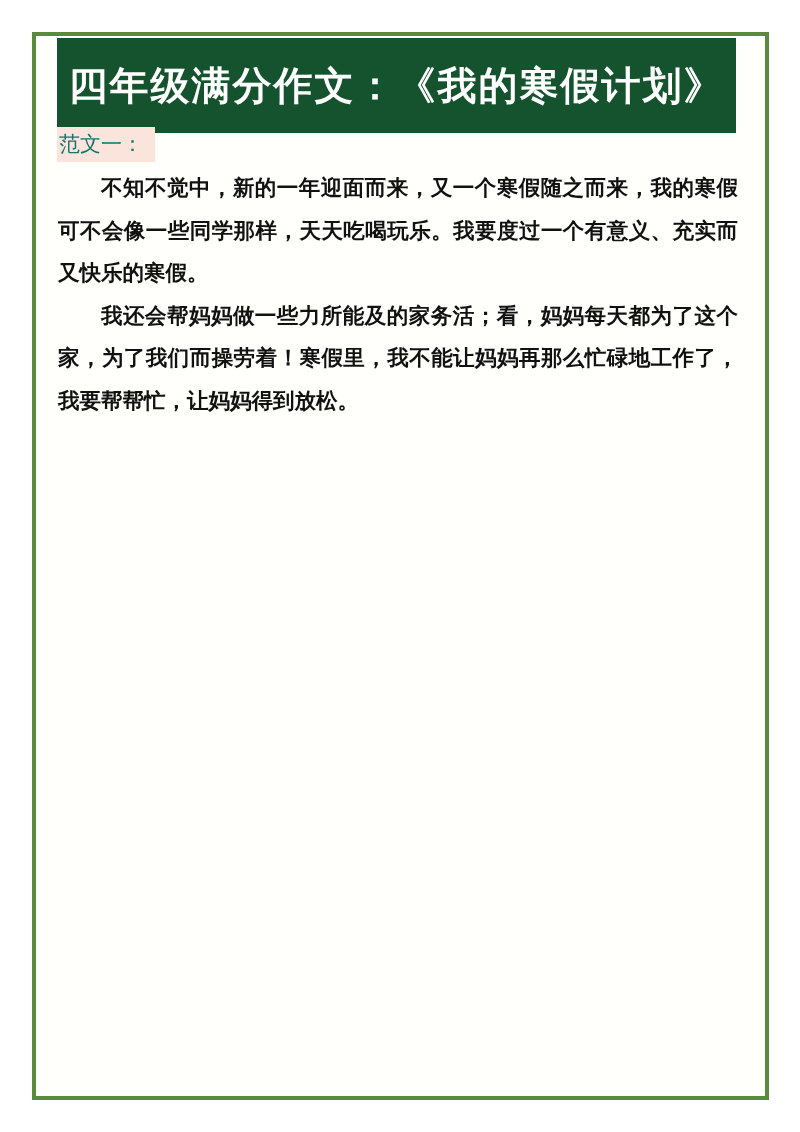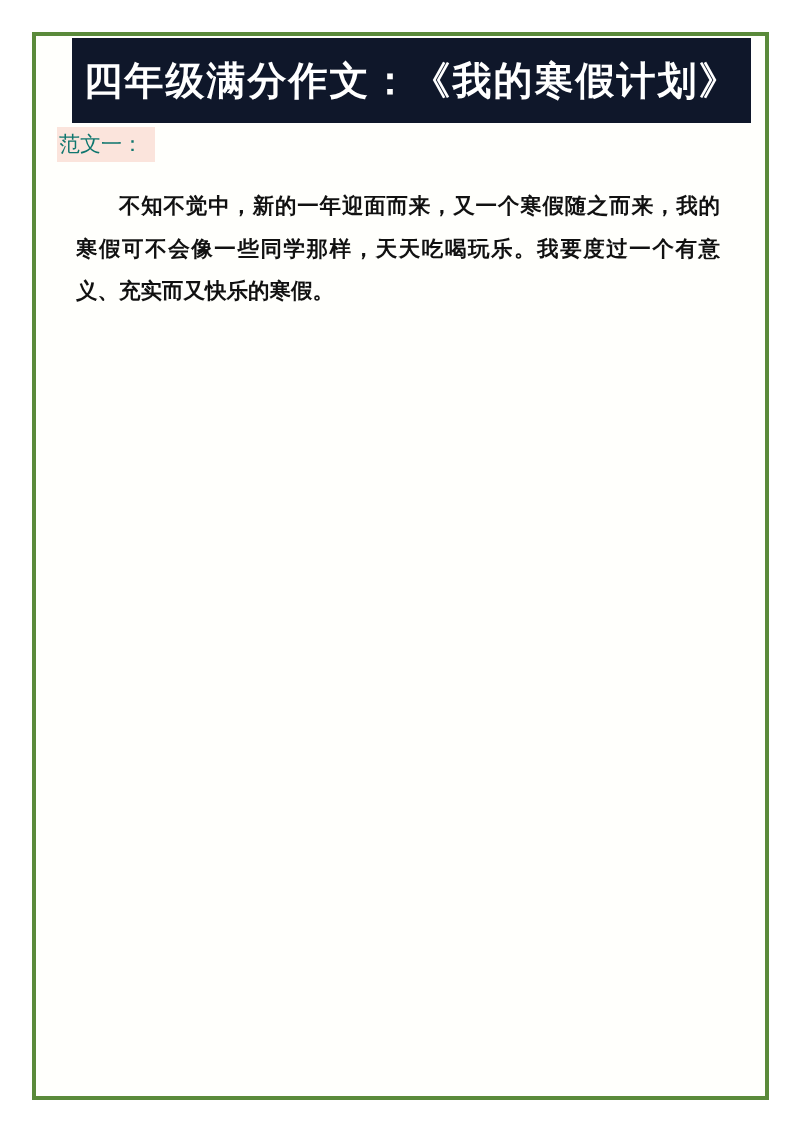"四年级满分作文：《我的寒假计划》" .banner { background: #0f172a -> #14532d; height: 85px -> 95px; left: 72px -> 57px }
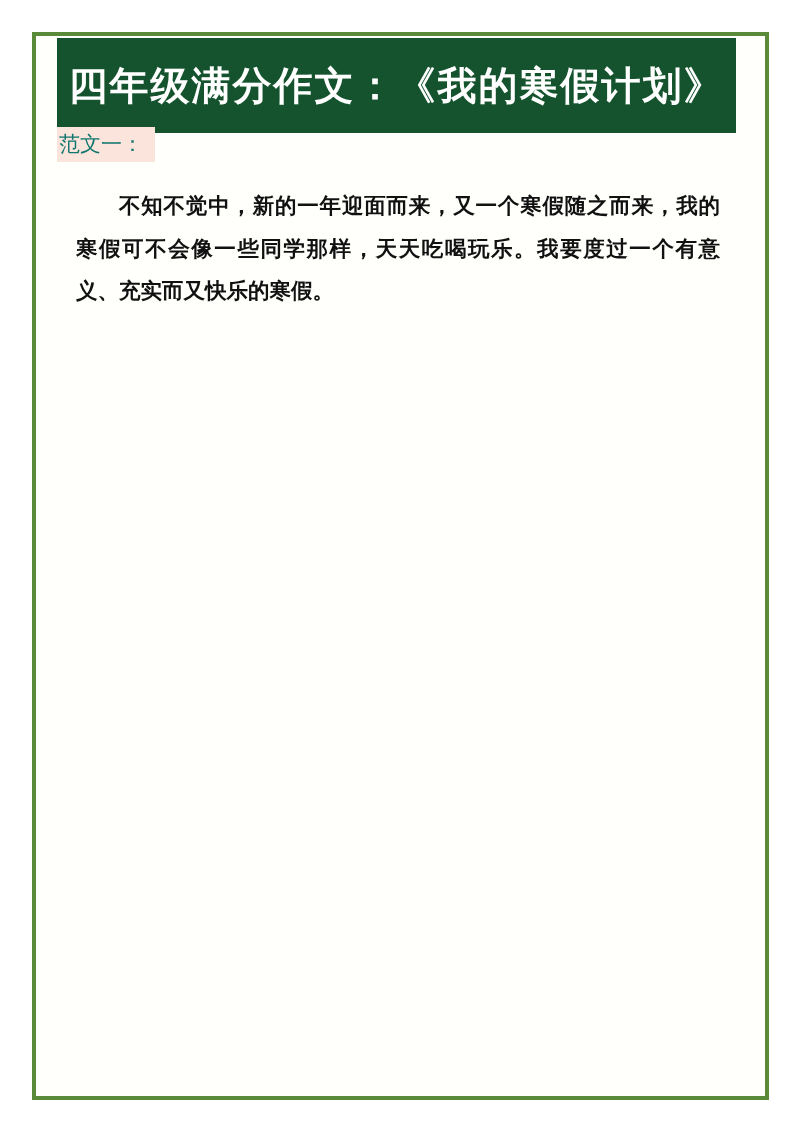"不知不觉中，新的一年迎面而来，又一个寒假随之而来，我的寒假可不会像一些同学那样，" .content p { margin: 18px -> 0 }
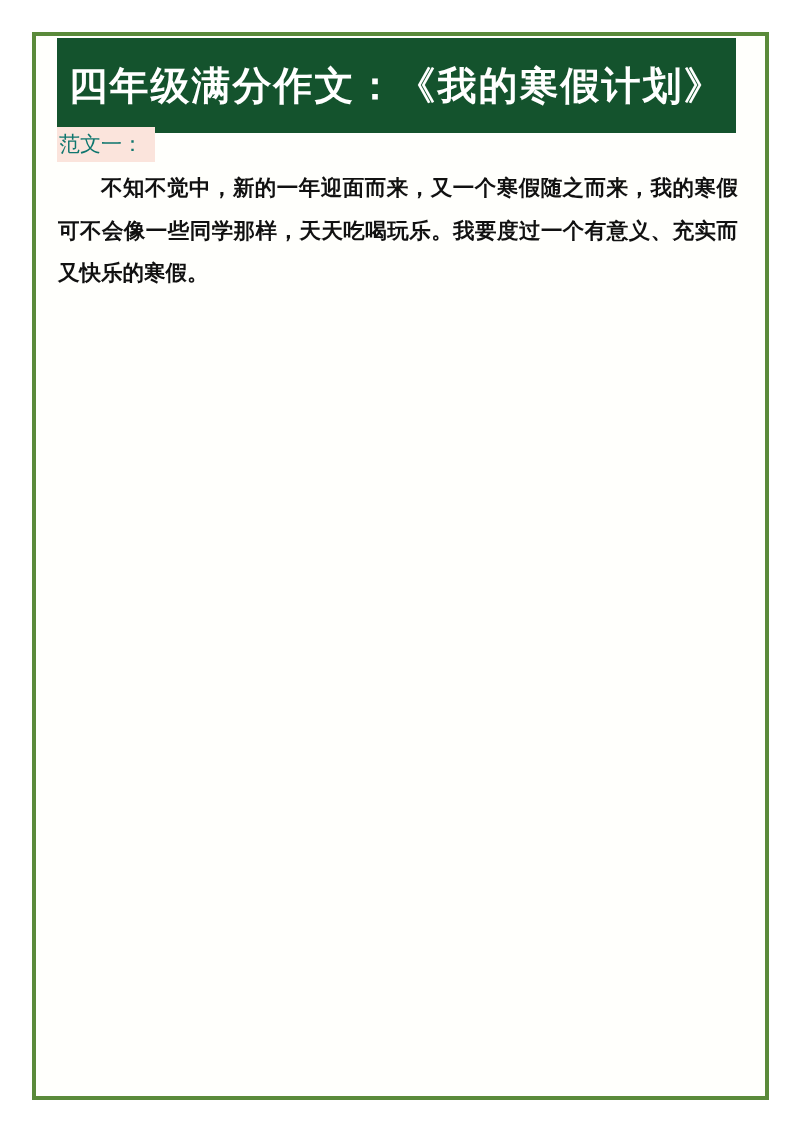"我还会帮妈妈做一些力所能及的家务活；看，妈妈每天都为了这个家，为了我们而操劳着！" p { html: none -> <p>我还会帮妈妈做一些力所能及的家务活；看，妈妈每天都为了这个家，为了我们而操劳着！寒假里，我不能让妈妈再那么忙碌地工作了，我要帮帮忙，让妈妈得到放松。</p> }
